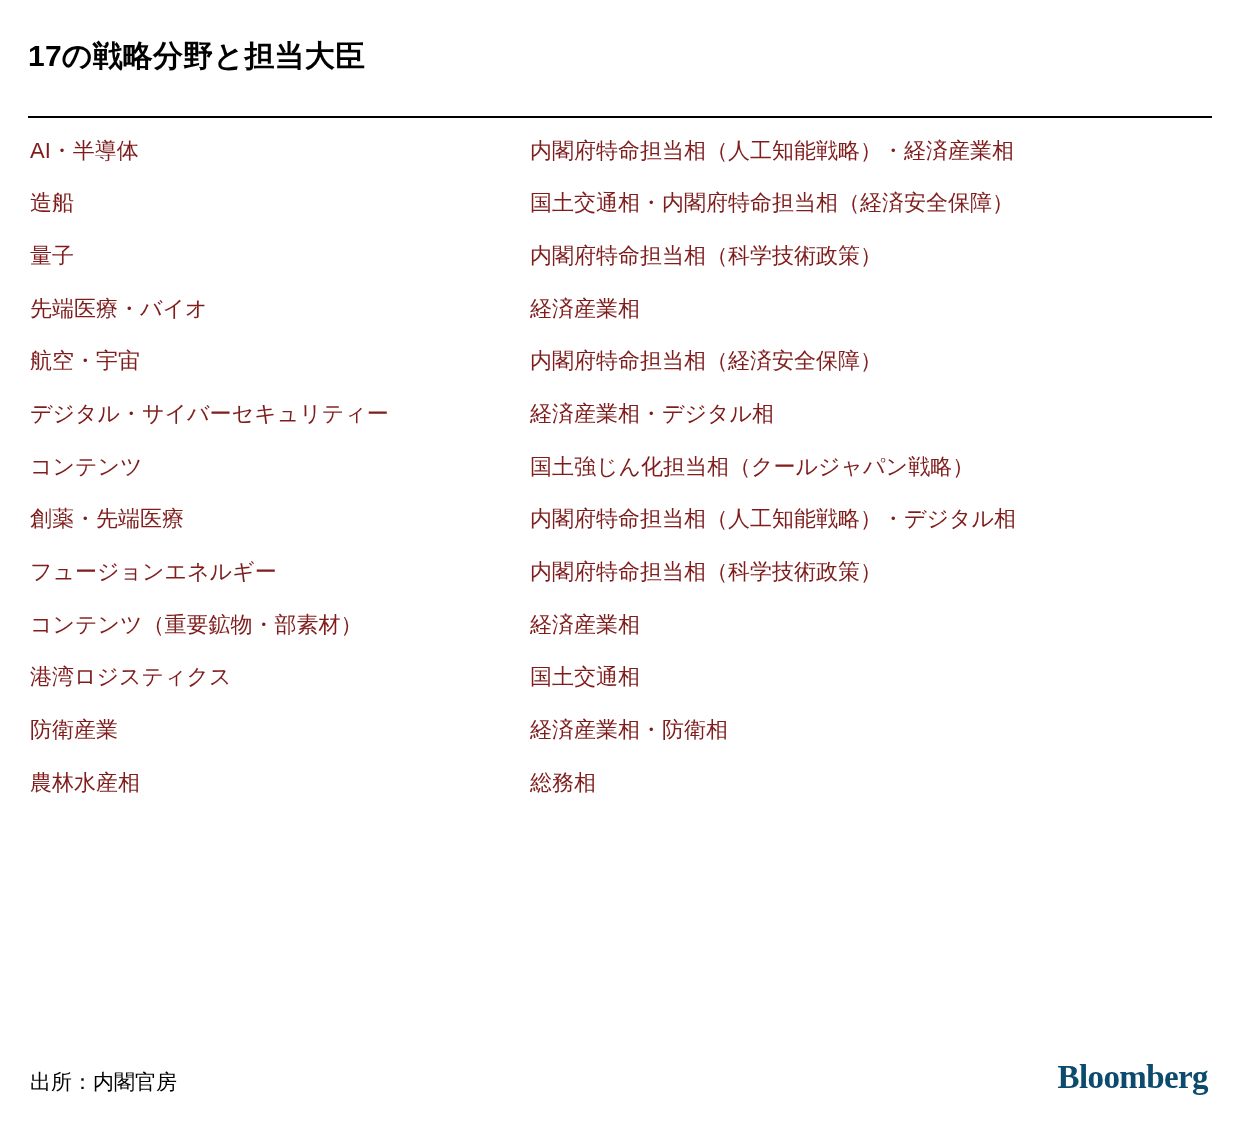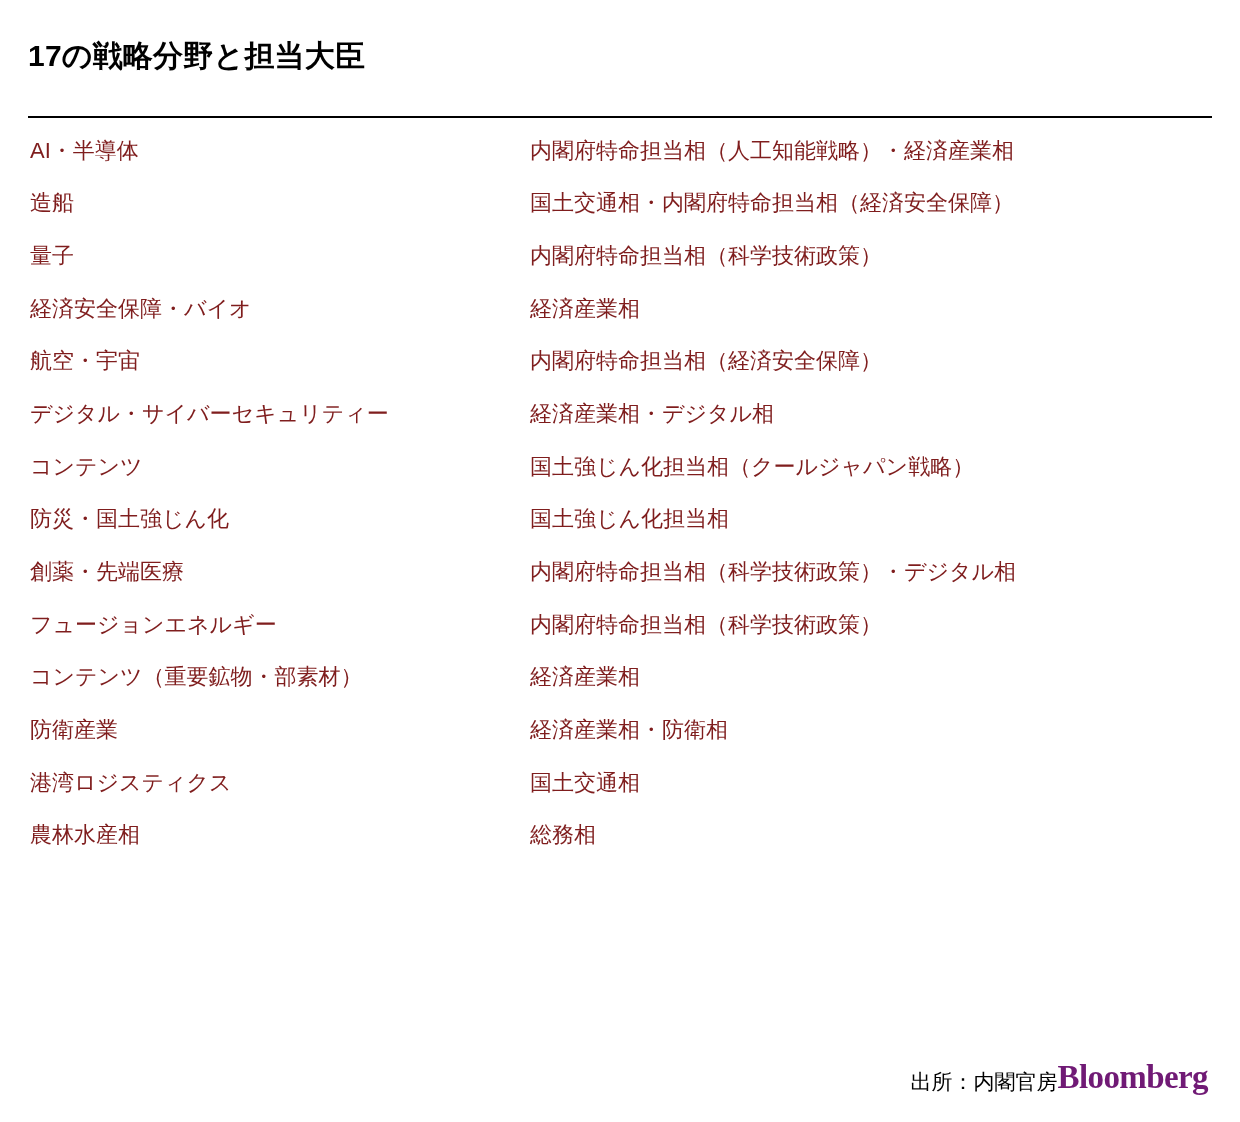"経済安全保障・バイオ" td.col-field { text: 経済安全保障 -> 先端医療 }
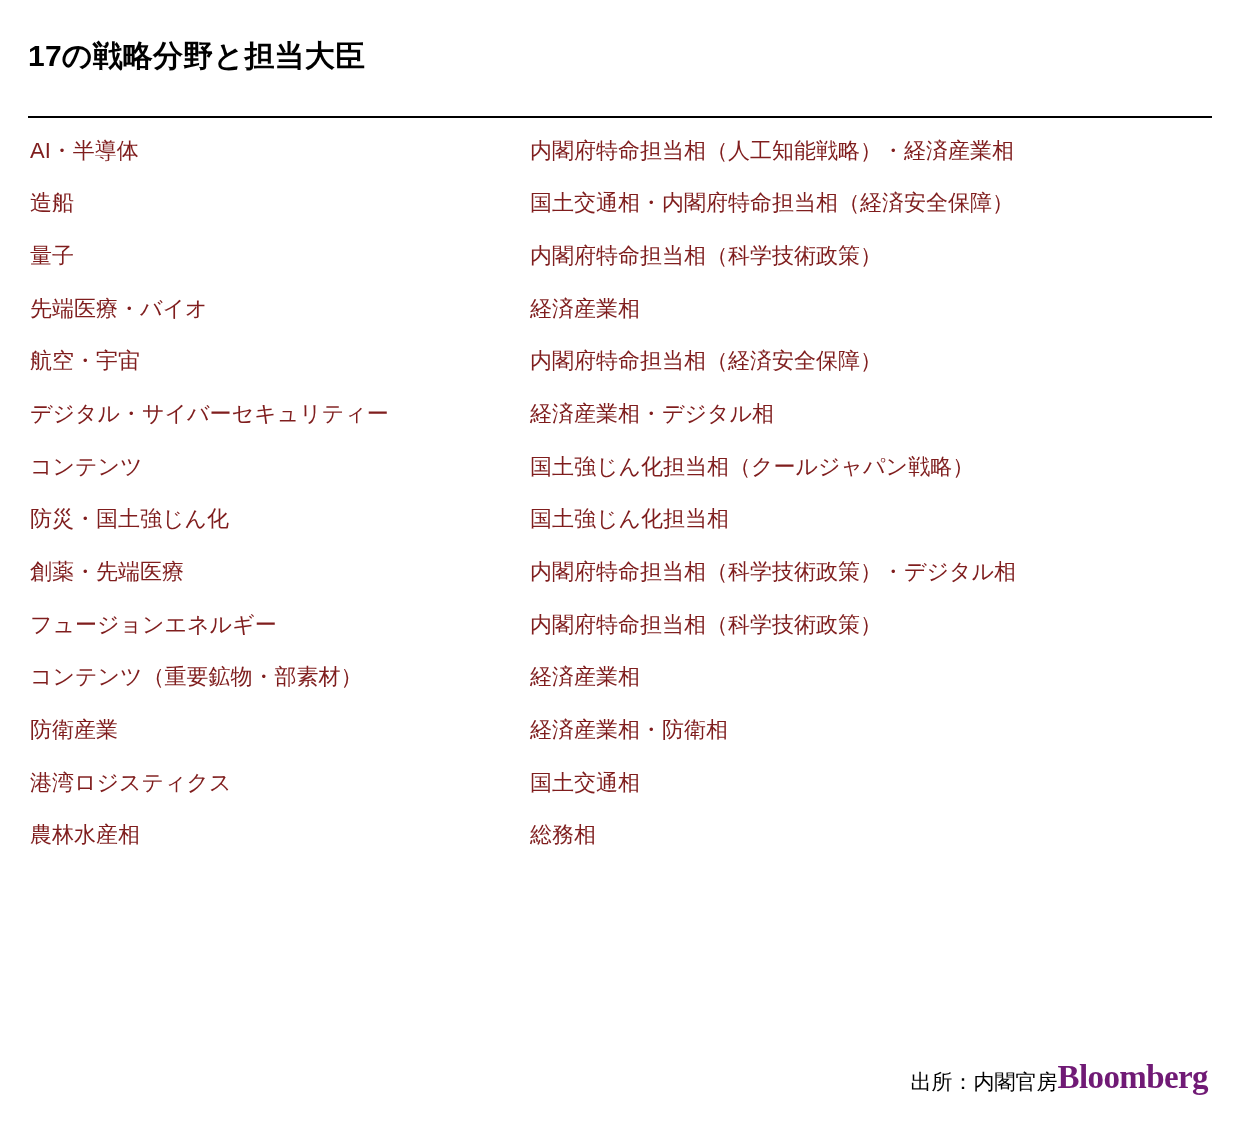"防災・国土強じん化" tr { html: <tr> <td>防災・国土強じん化</td> <td>国土強じん化担当相</td> </tr> -> none }
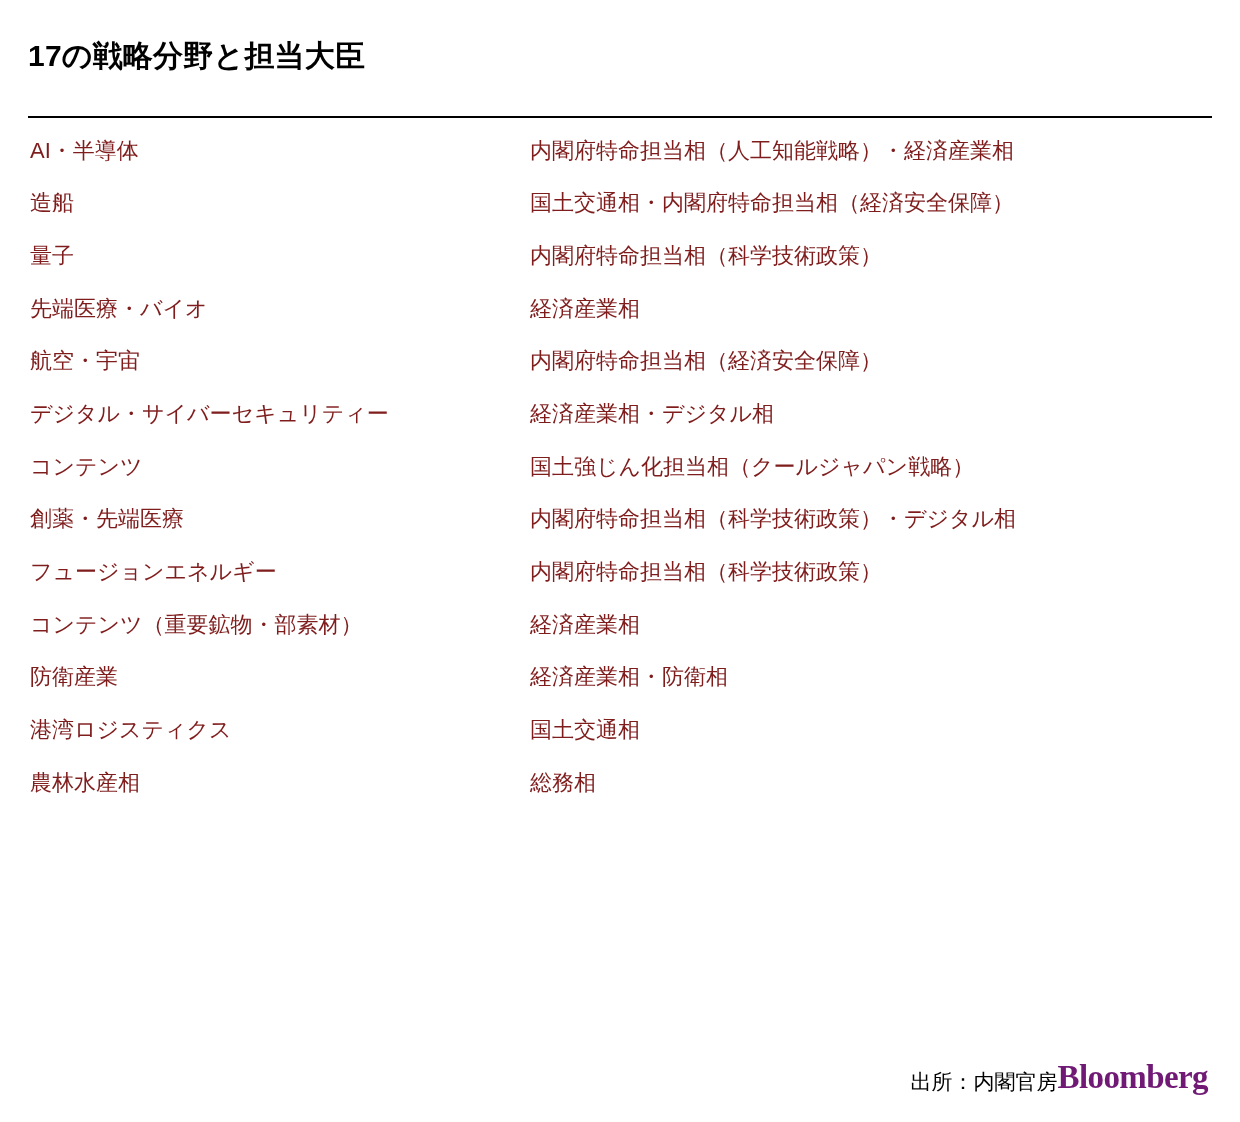"内閣府特命担当相（科学技術政策）・デジタル相" td.col-minister { text: 科学技術政策 -> 人工知能戦略 }
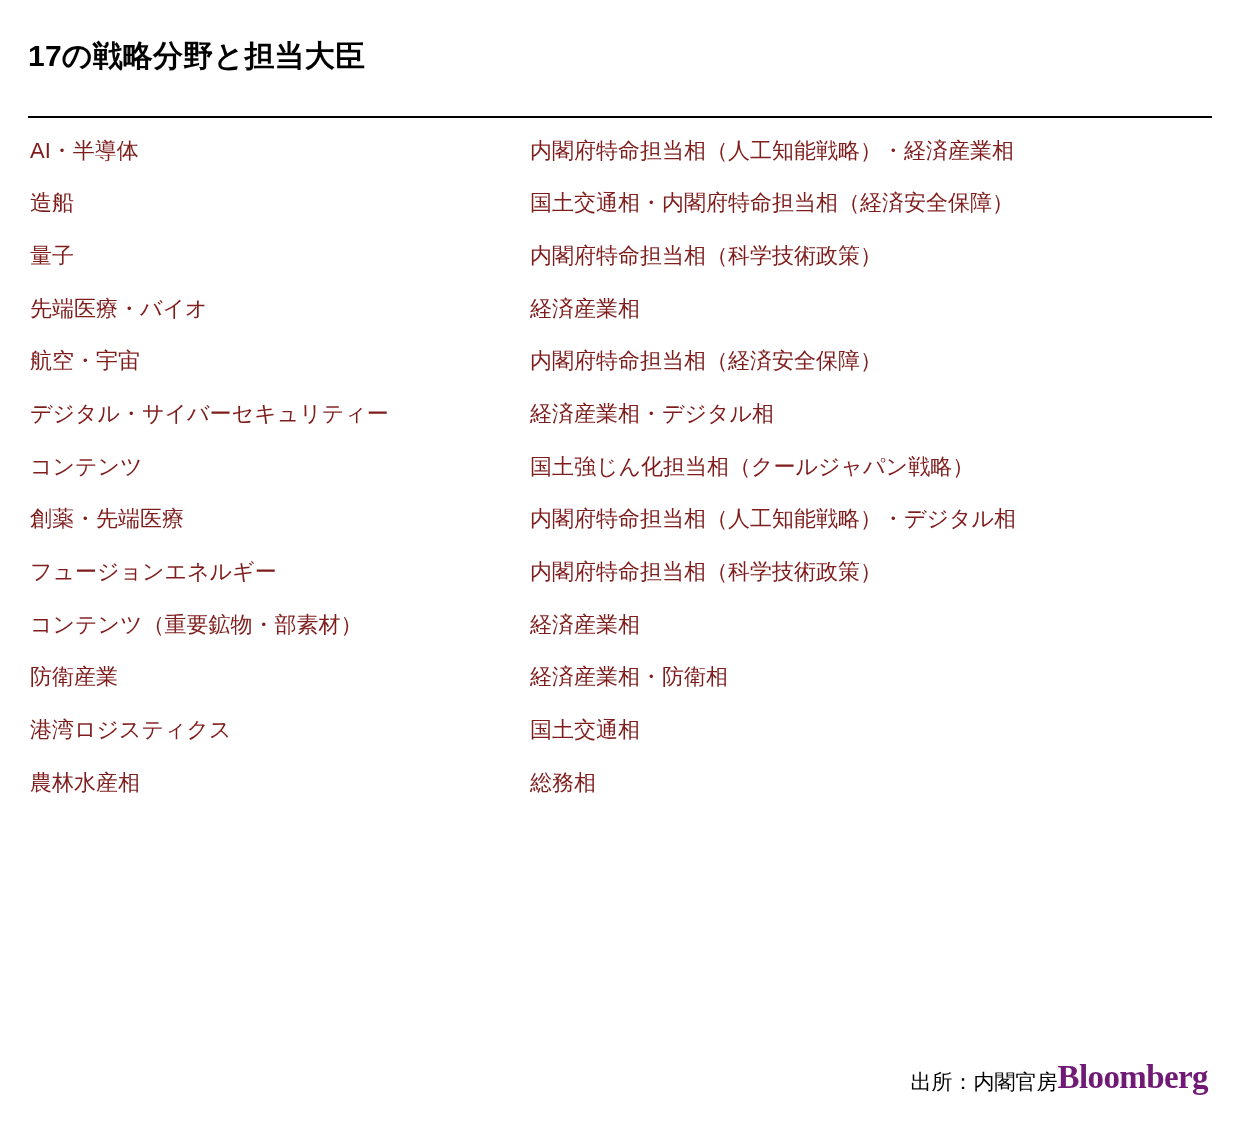"防衛産業" tr { order: before "港湾ロジスティクス" -> after "港湾ロジスティクス" }
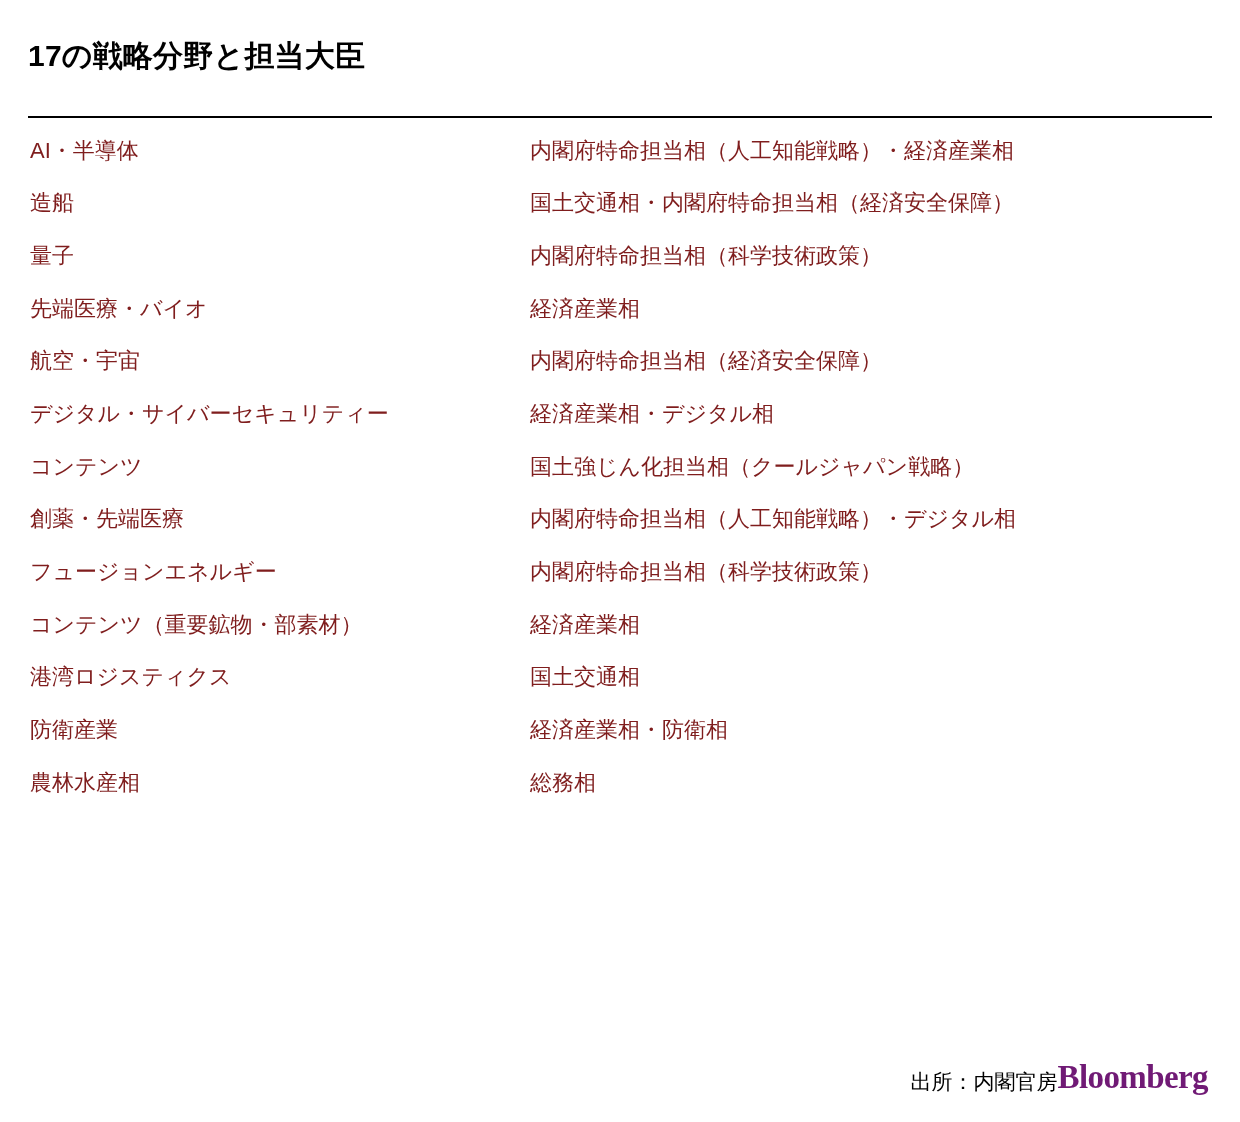"出所：内閣官房" .footer { justify-content: flex-end -> space-between }
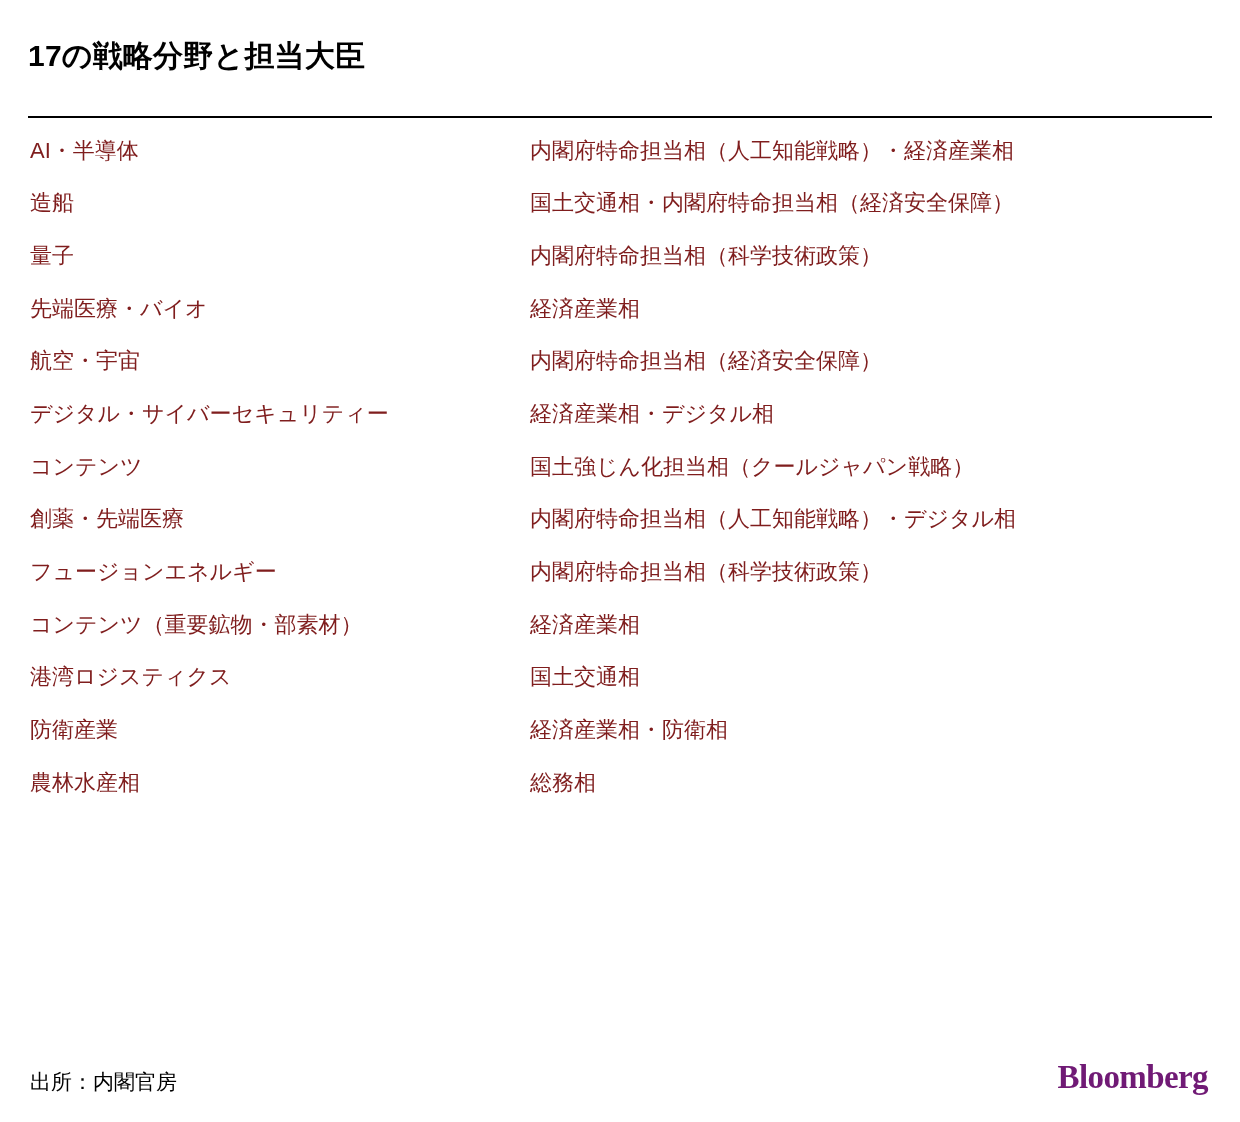"Bloomberg" .brand { color: #701a75 -> #0c4a6e }
